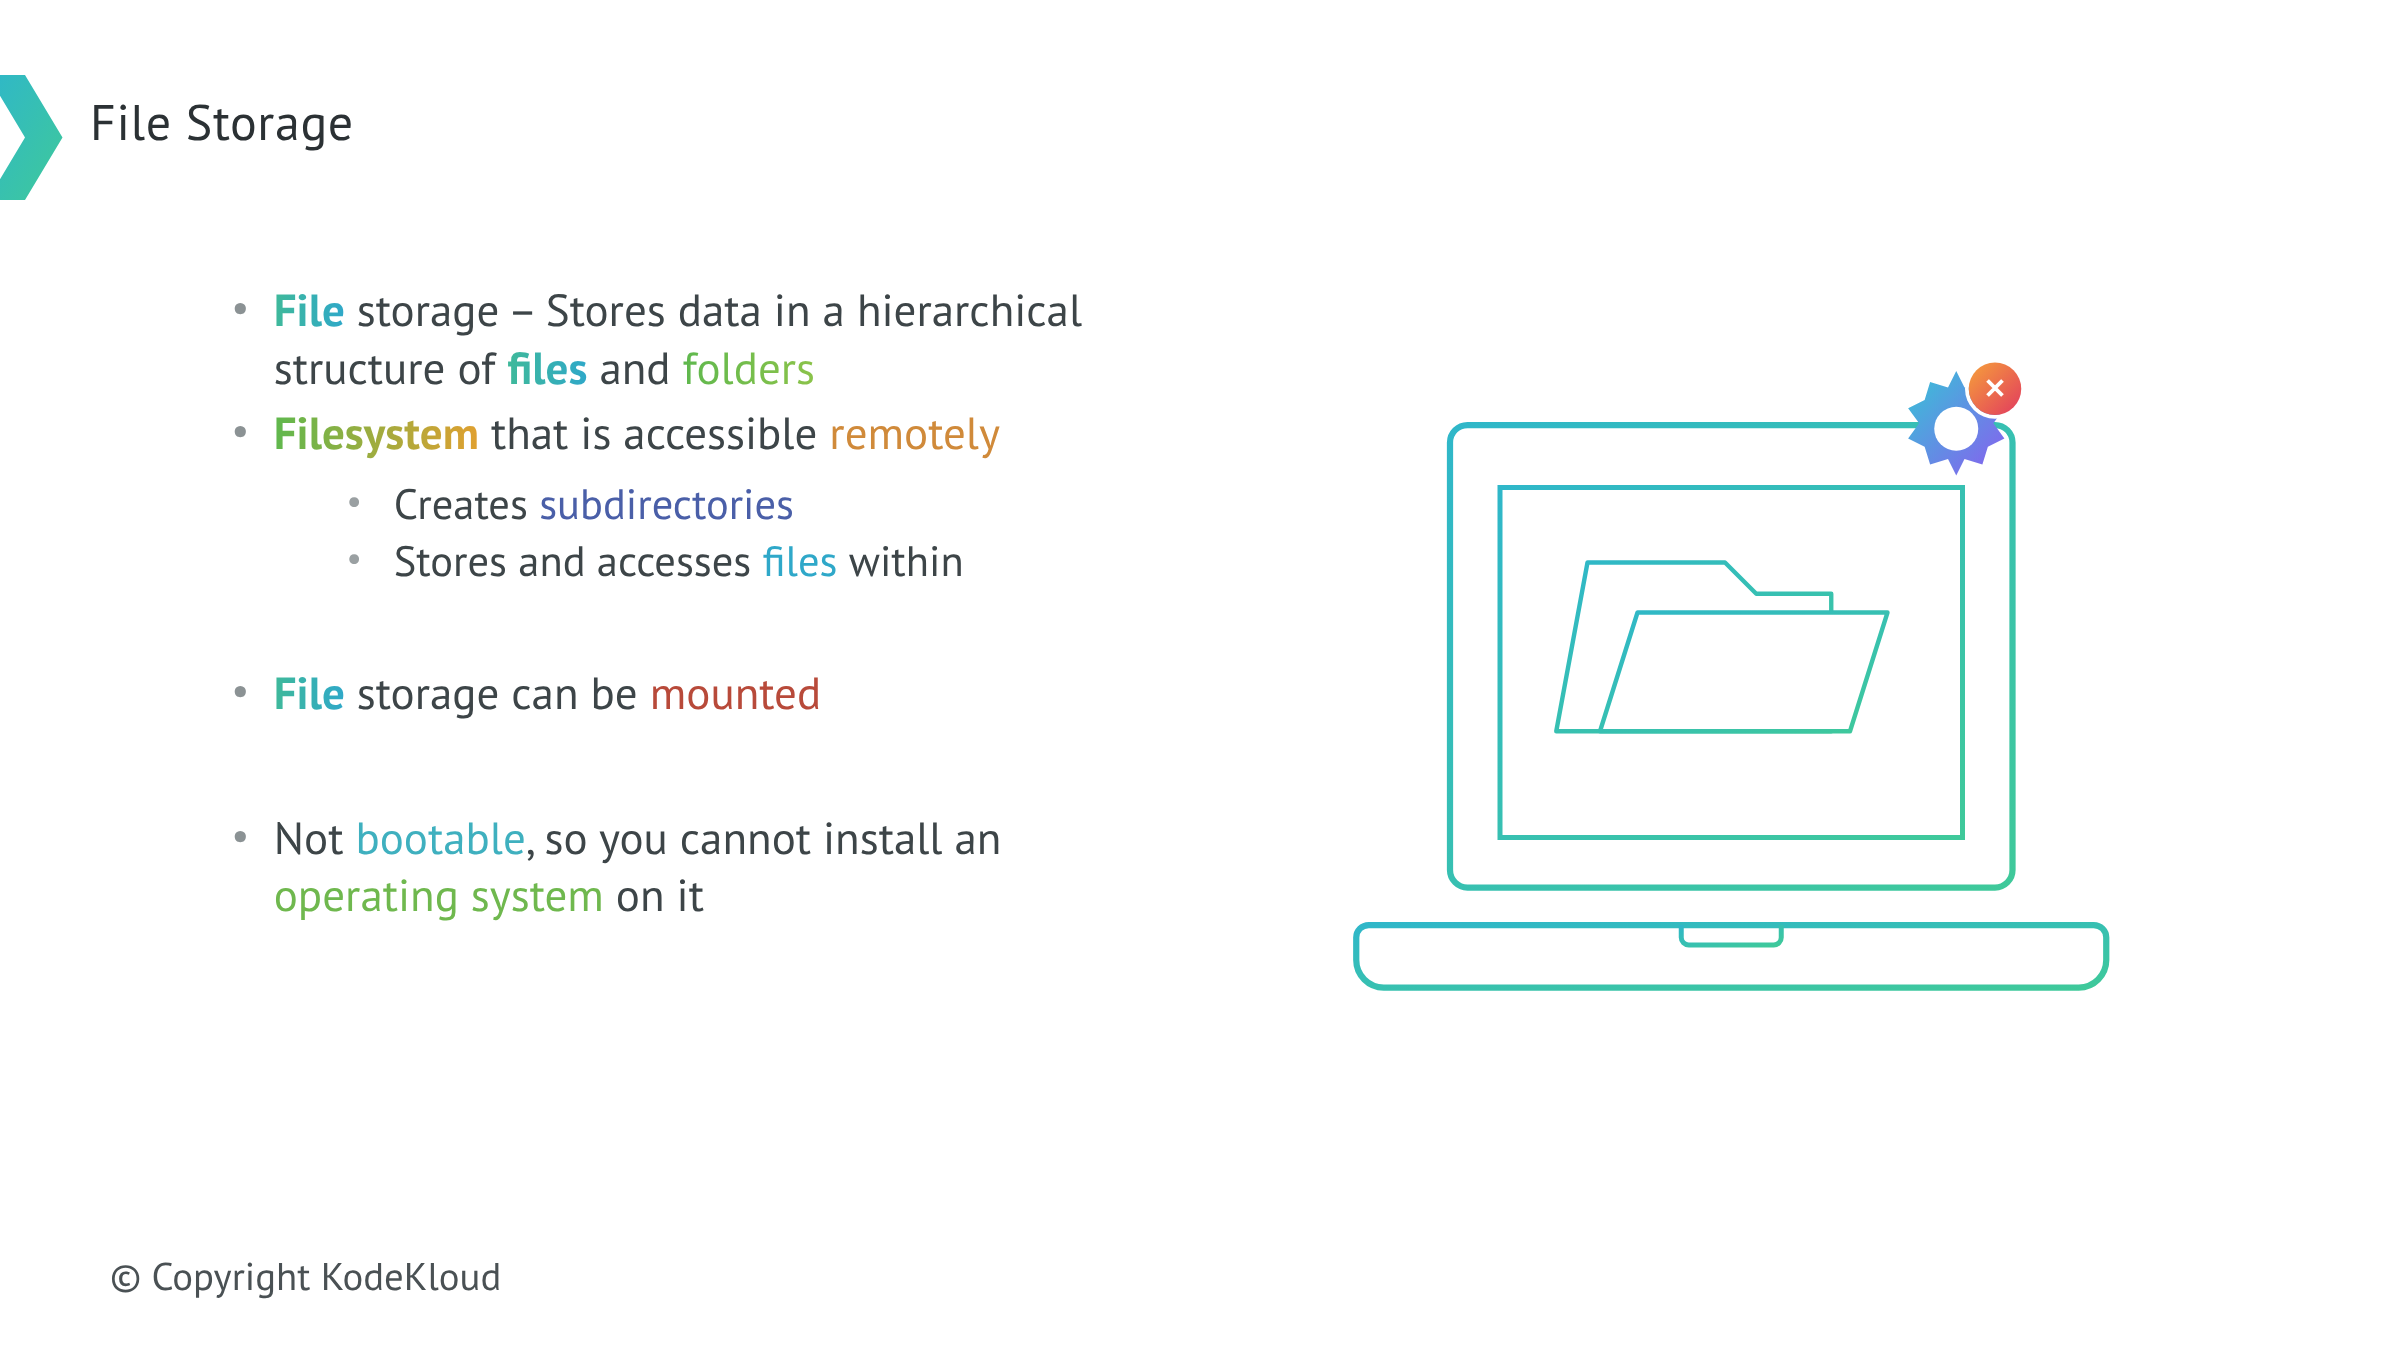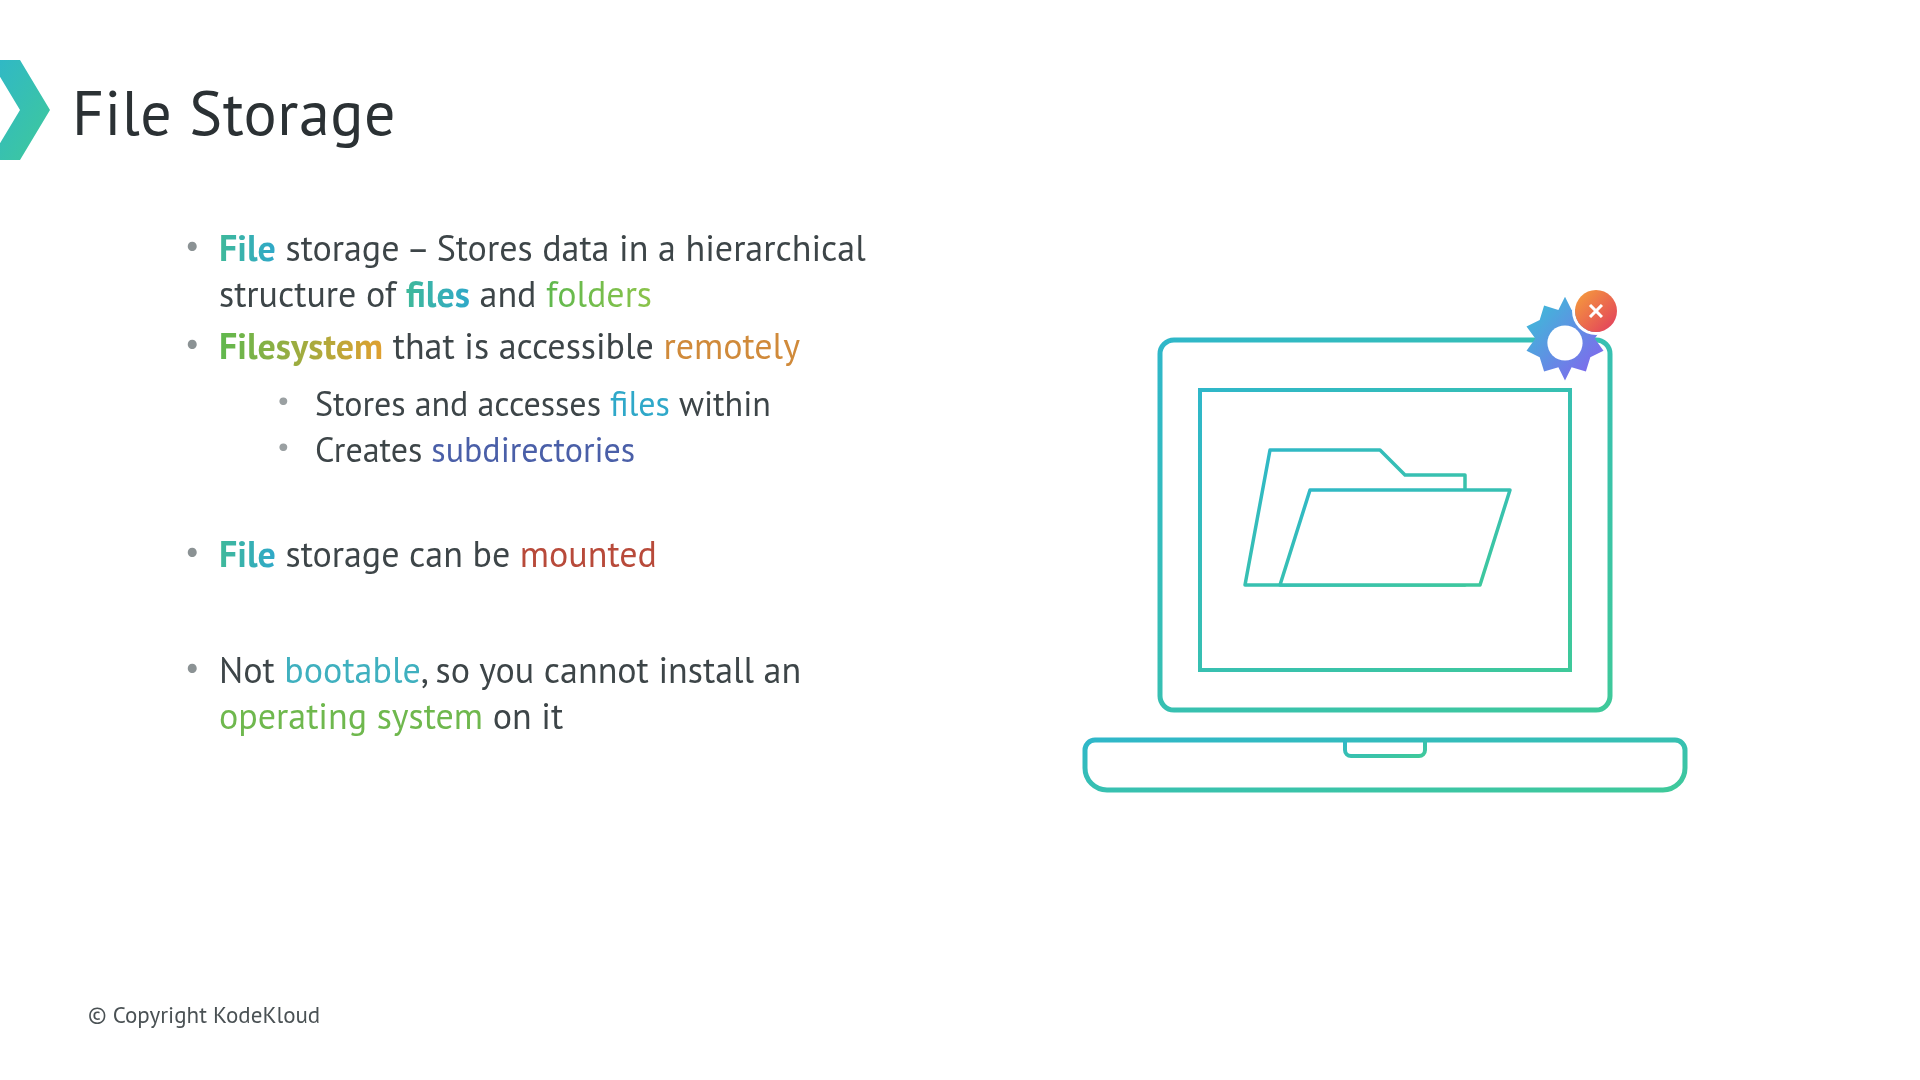"File Storage" .title { font-size: 62px -> 40px }
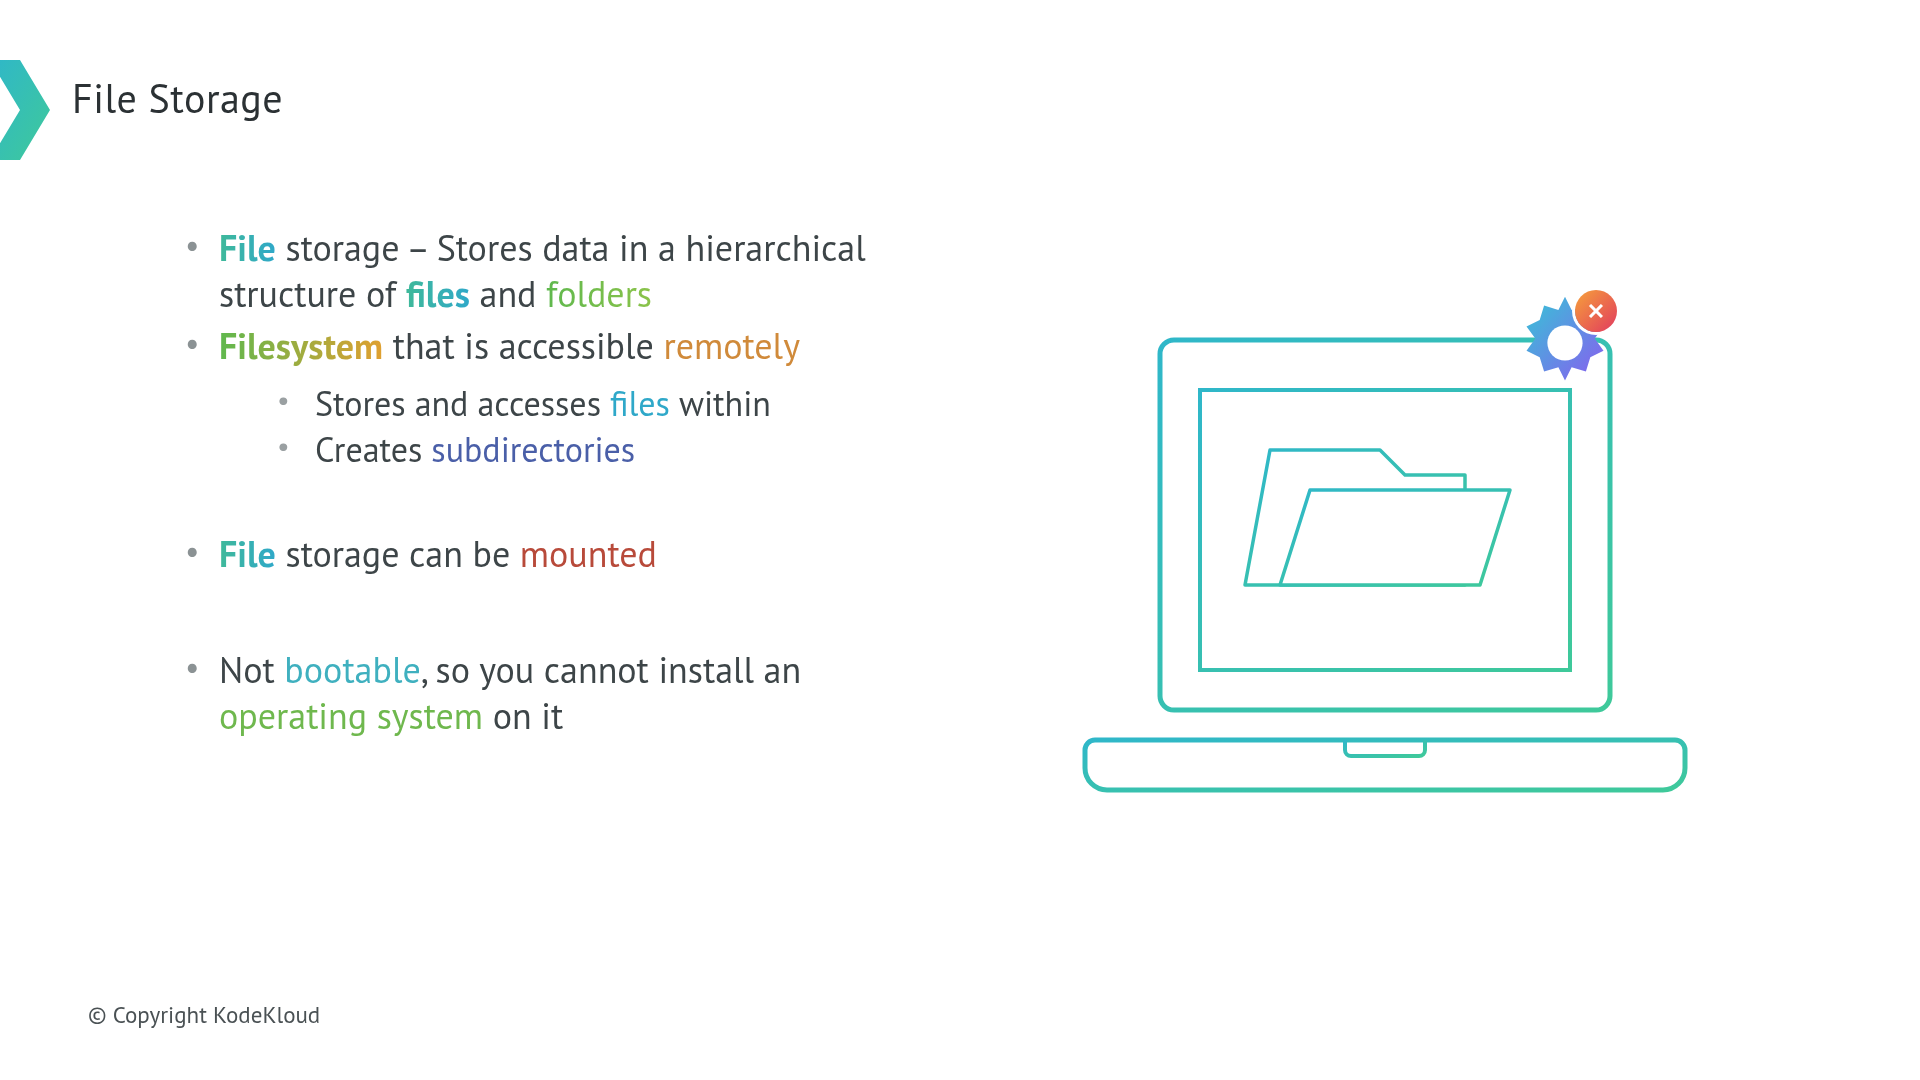"Stores and accesses files within" li { order: before "Creates subdirectories" -> after "Creates subdirectories" }
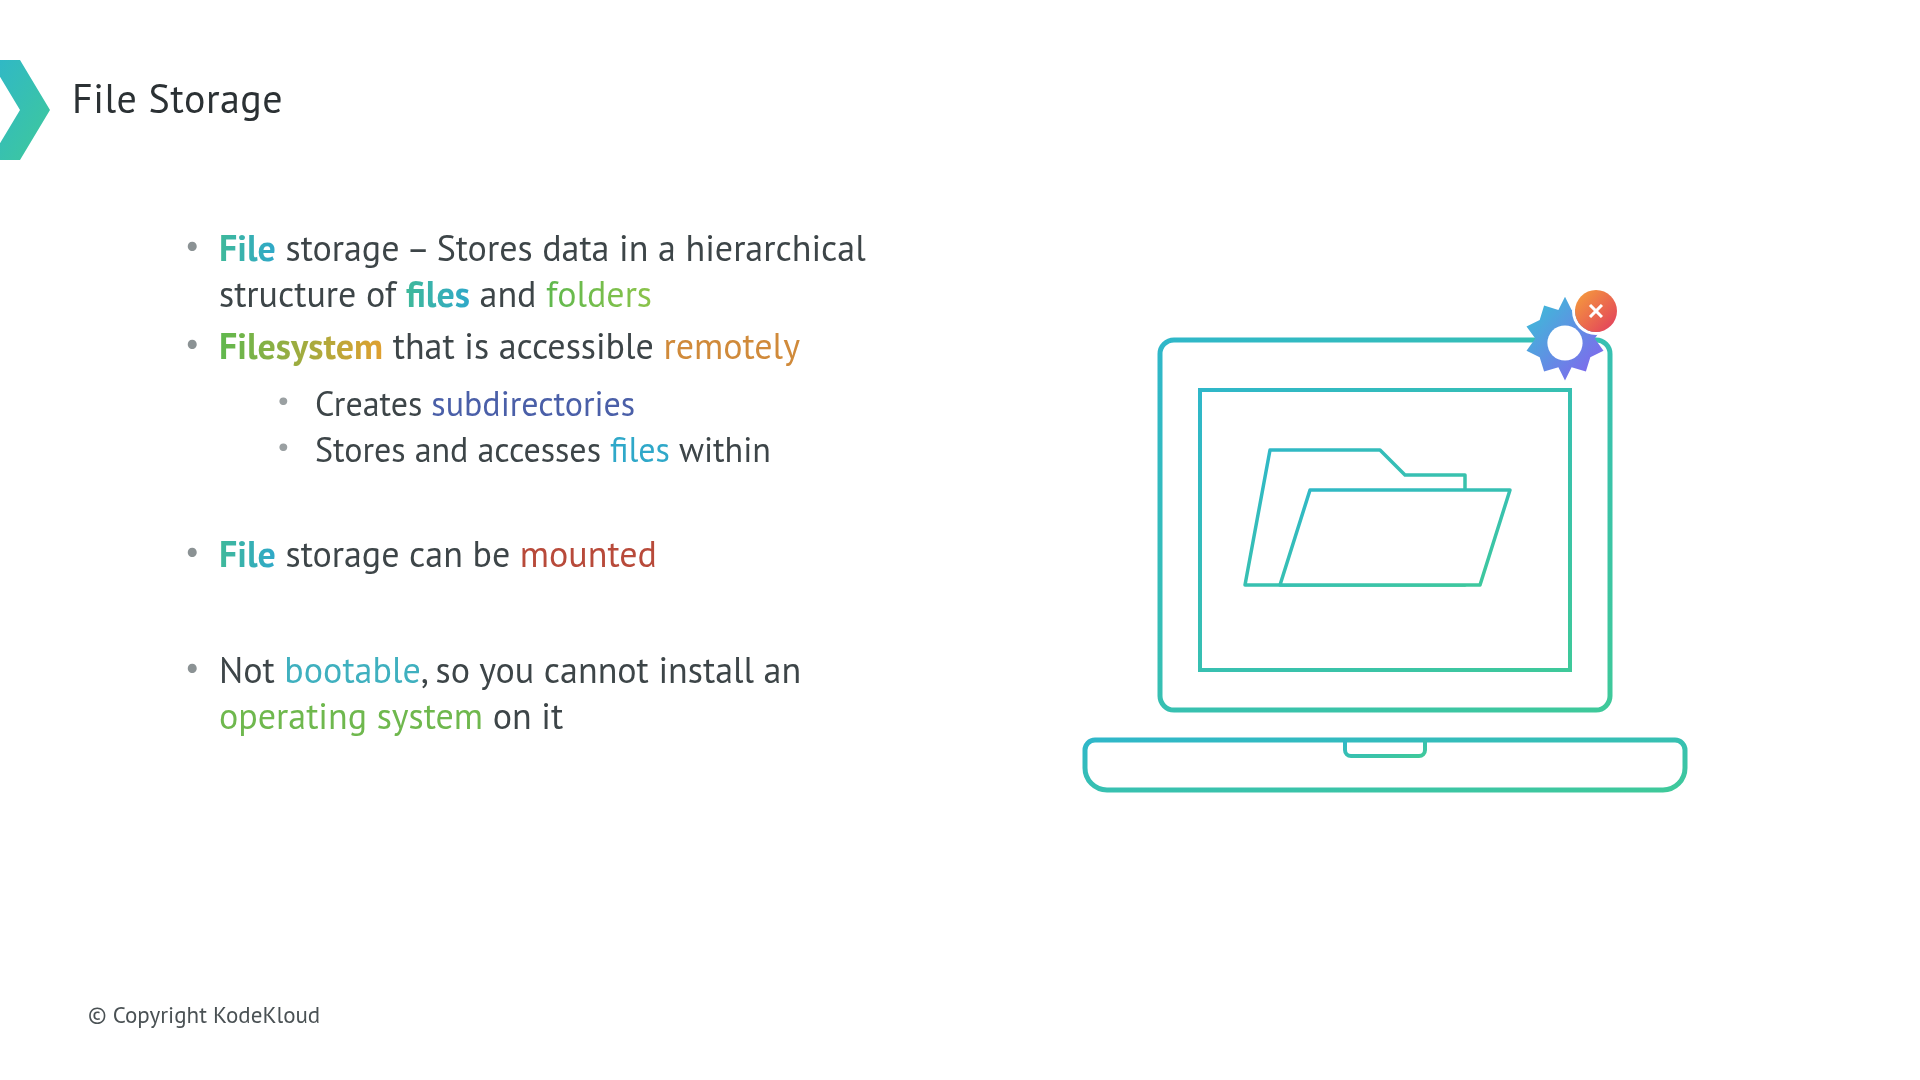"© Copyright KodeKloud" .copyright { font-size: 23px -> 31px }
